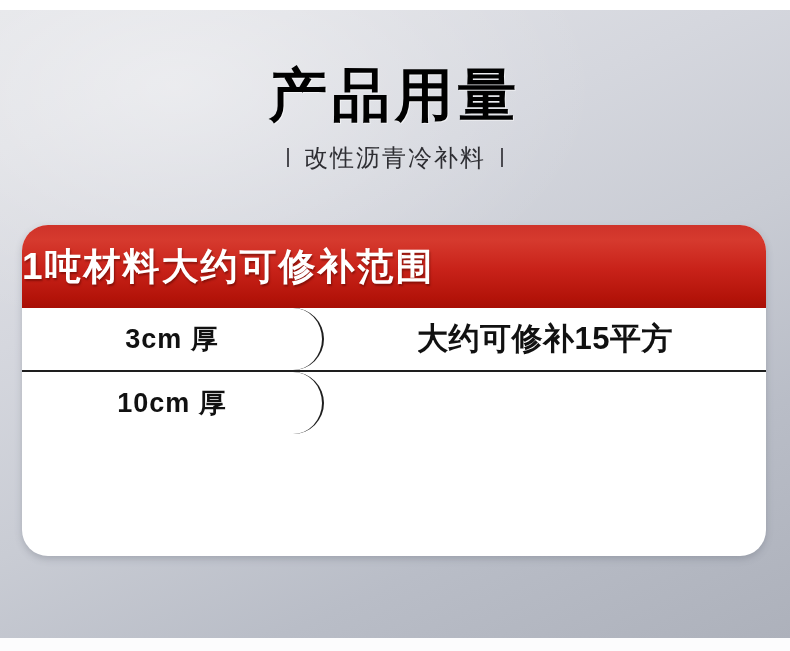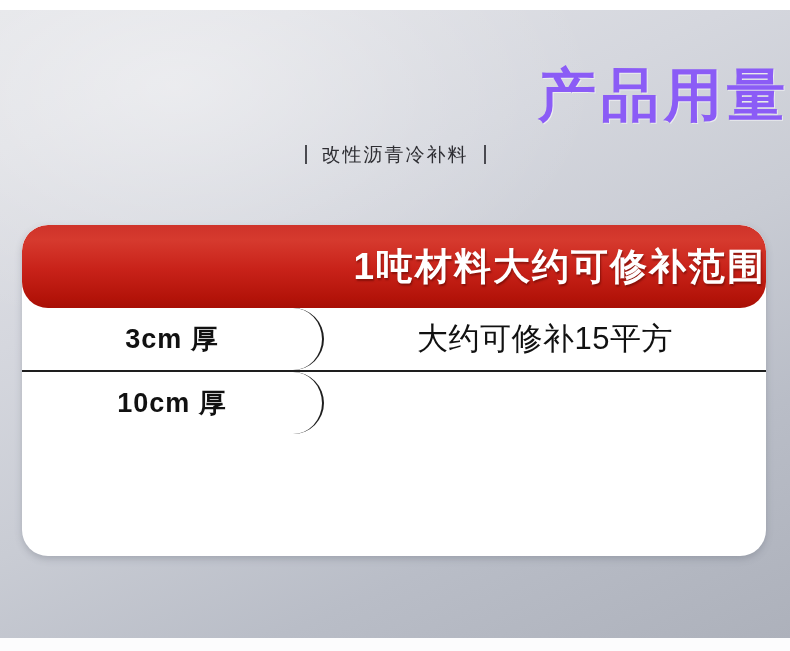"产品用量" .main-title { color: #8b5cf6 -> #000000; text-align: right -> none }
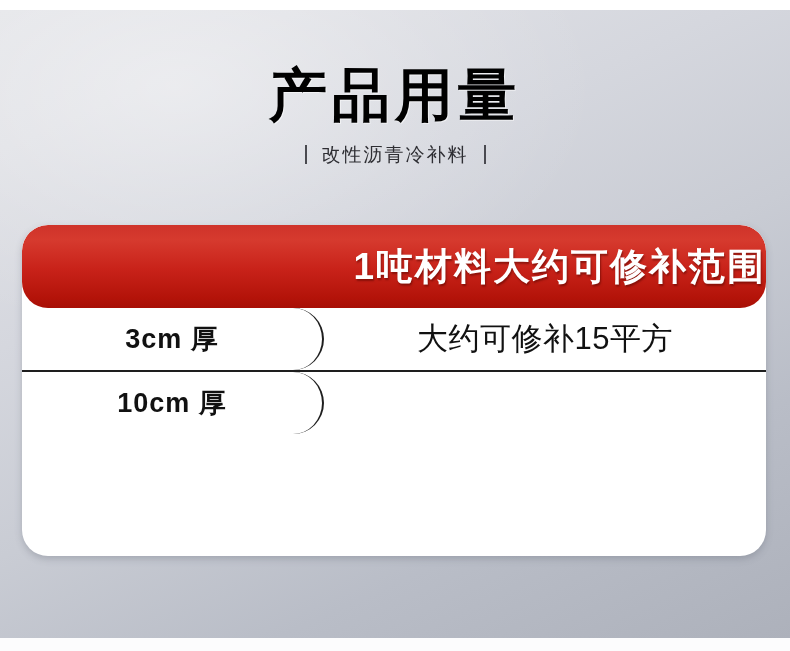"改性沥青冷补料" .sub-title { font-size: 19px -> 24px }
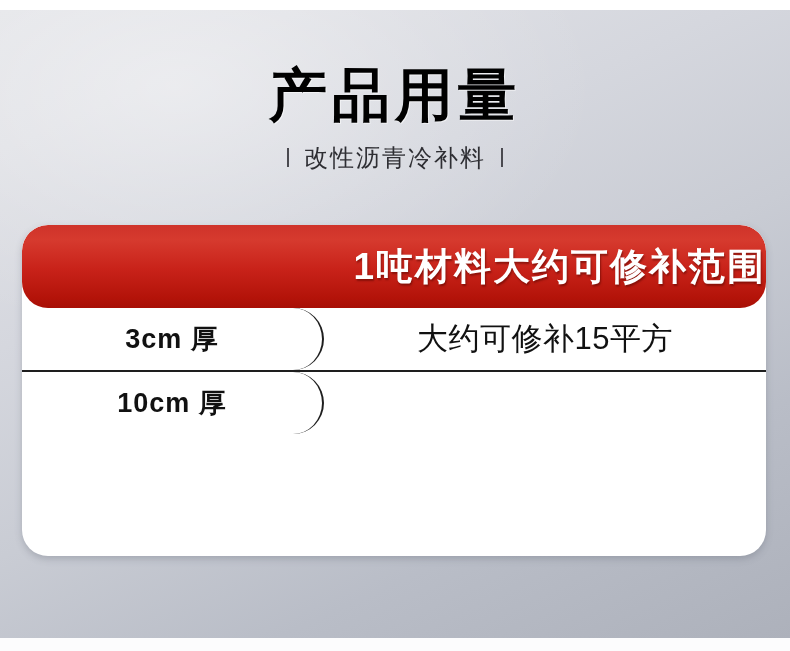"1吨材料大约可修补范围" .banner { border-radius: 26px -> none; justify-content: flex-end -> flex-start }
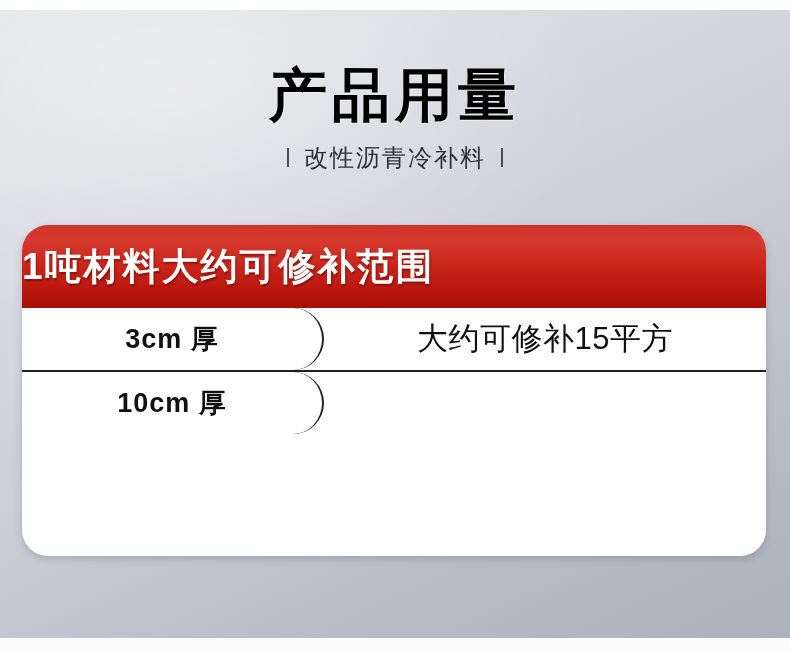"大约可修补15平方" .cell-coverage { font-weight: normal -> bold }
